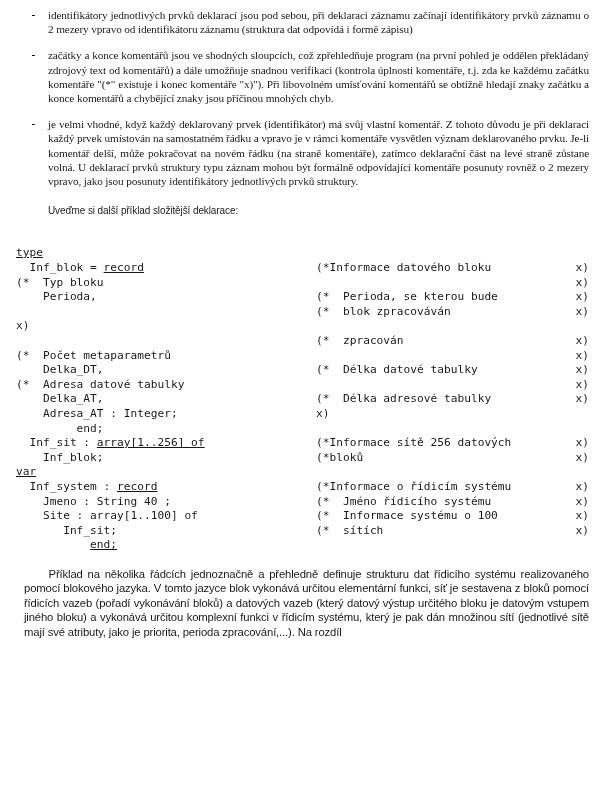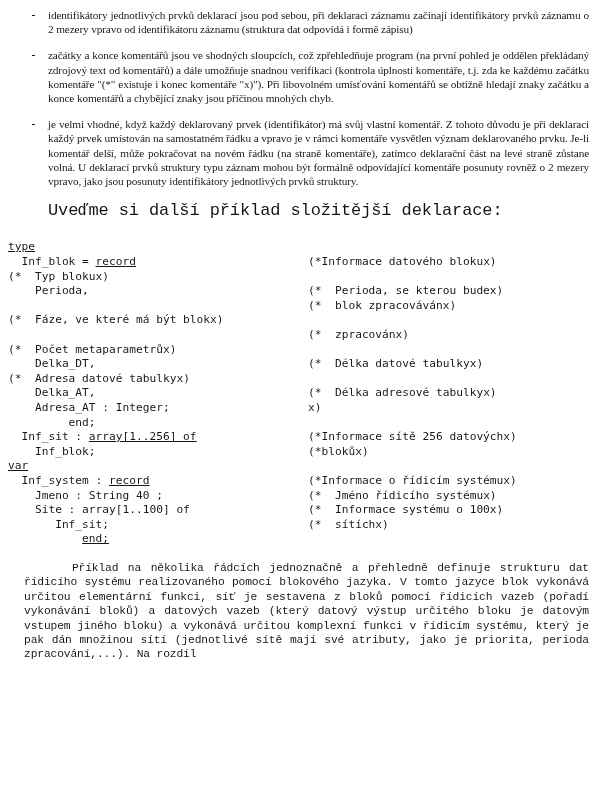"Uveďme si další příklad složitější" .intro-line { font-family: Liberation Mono, monospace -> Liberation Sans, sans-serif; font-size: 17px -> 10px; margin: 16px 0 22px 48px -> 16px 0 28px 48px }
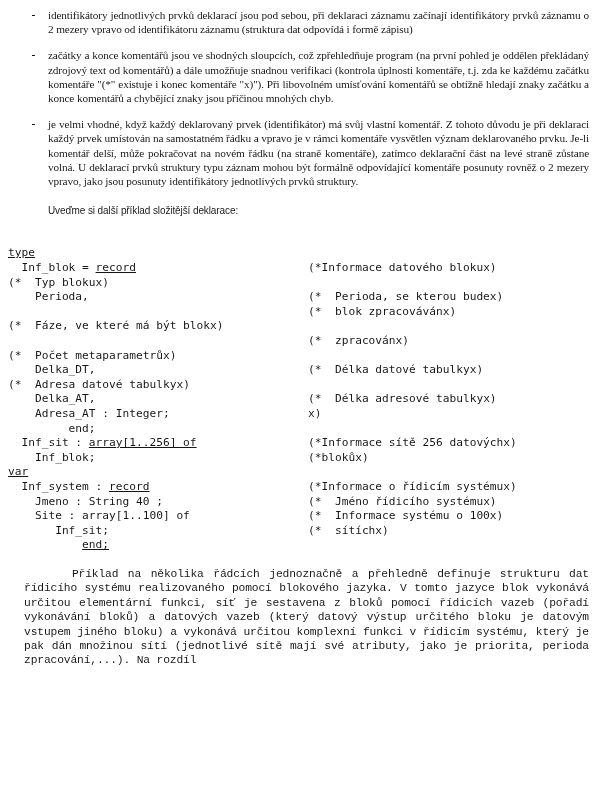"type" .code { margin: 0 0 0 8px -> 0 0 0 16px }
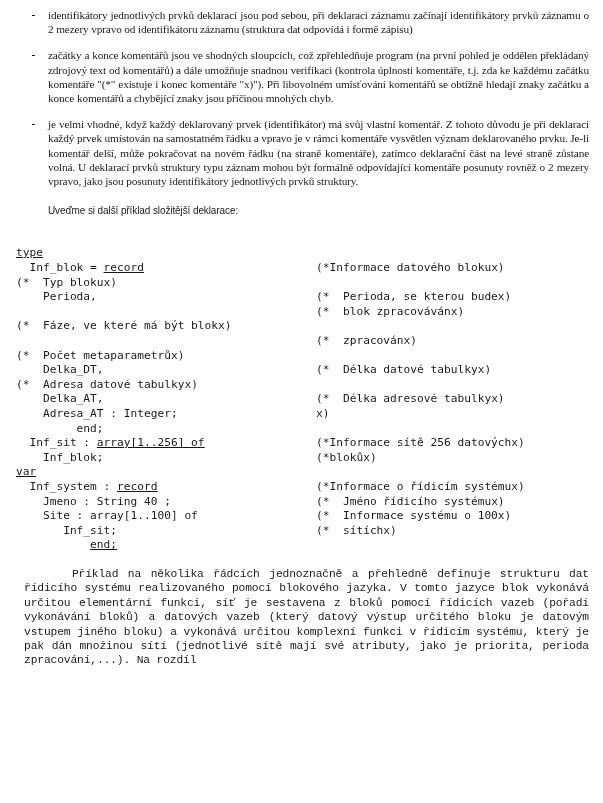"(*Informace datového bloku" .code-cmt { justify-content: flex-start -> space-between }
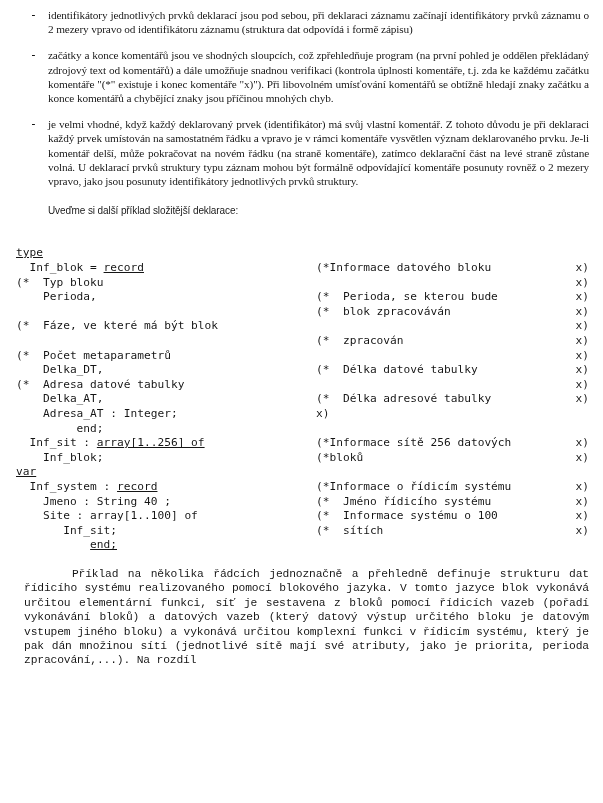"(* Fáze, ve které má" span.c-open { html: <span>(* Fáze, ve které má být blok</span> -> none }
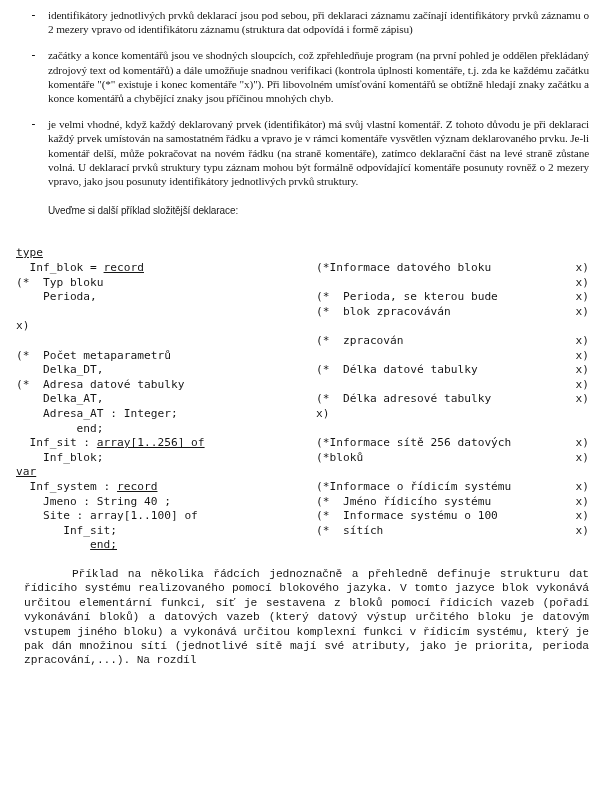"Příklad na několika řádcích jednoznačně" .closing { font-family: Liberation Mono, monospace -> Liberation Sans, sans-serif }
